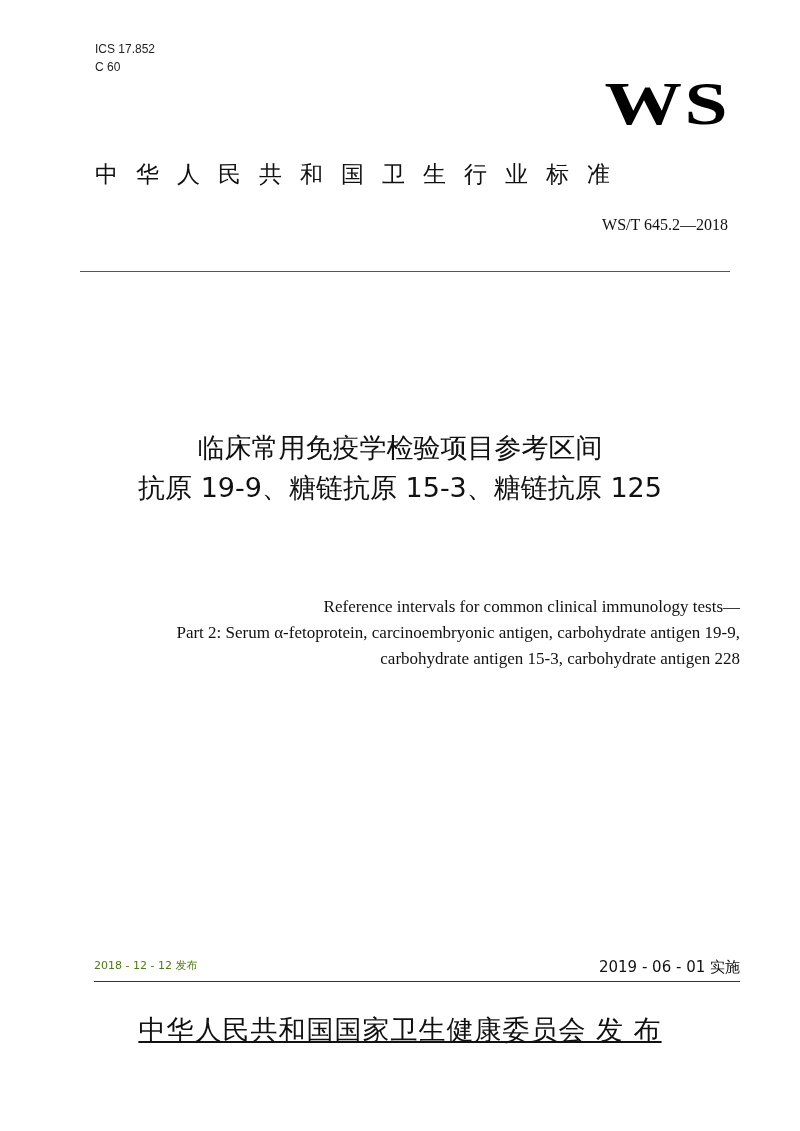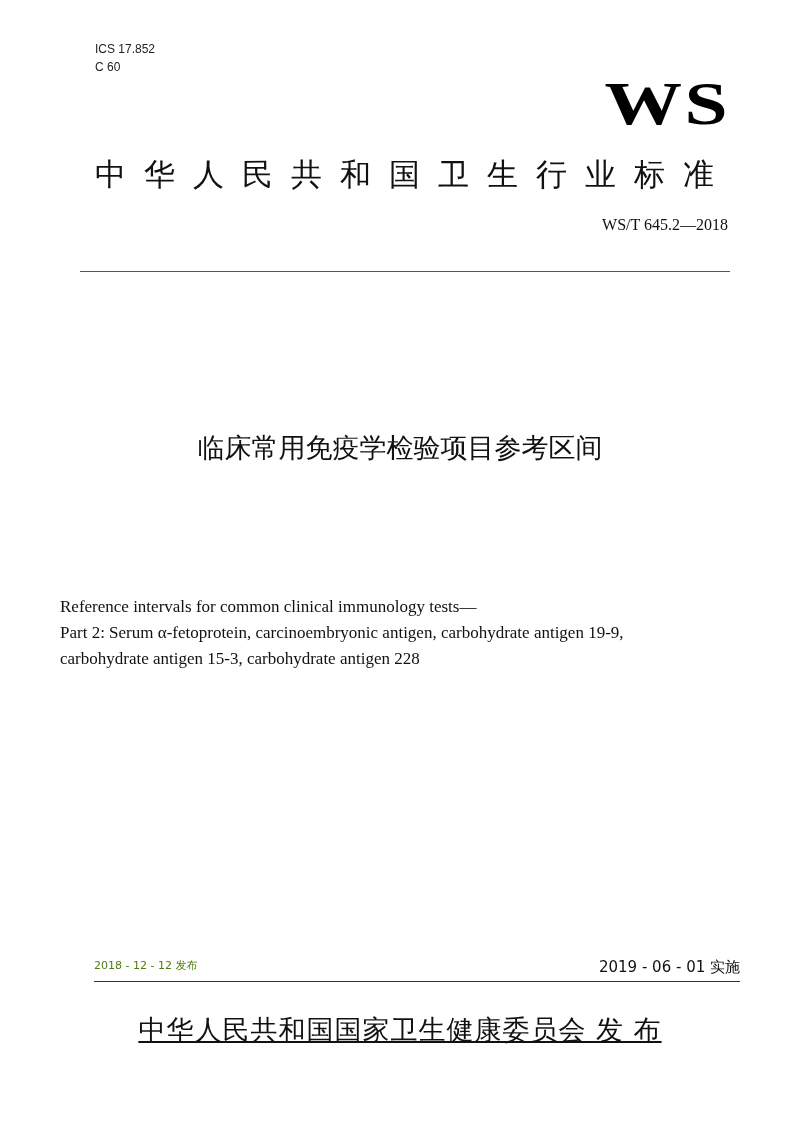"中华人民共和国卫生行业标准" .std-title { font-size: 31px -> 23px }
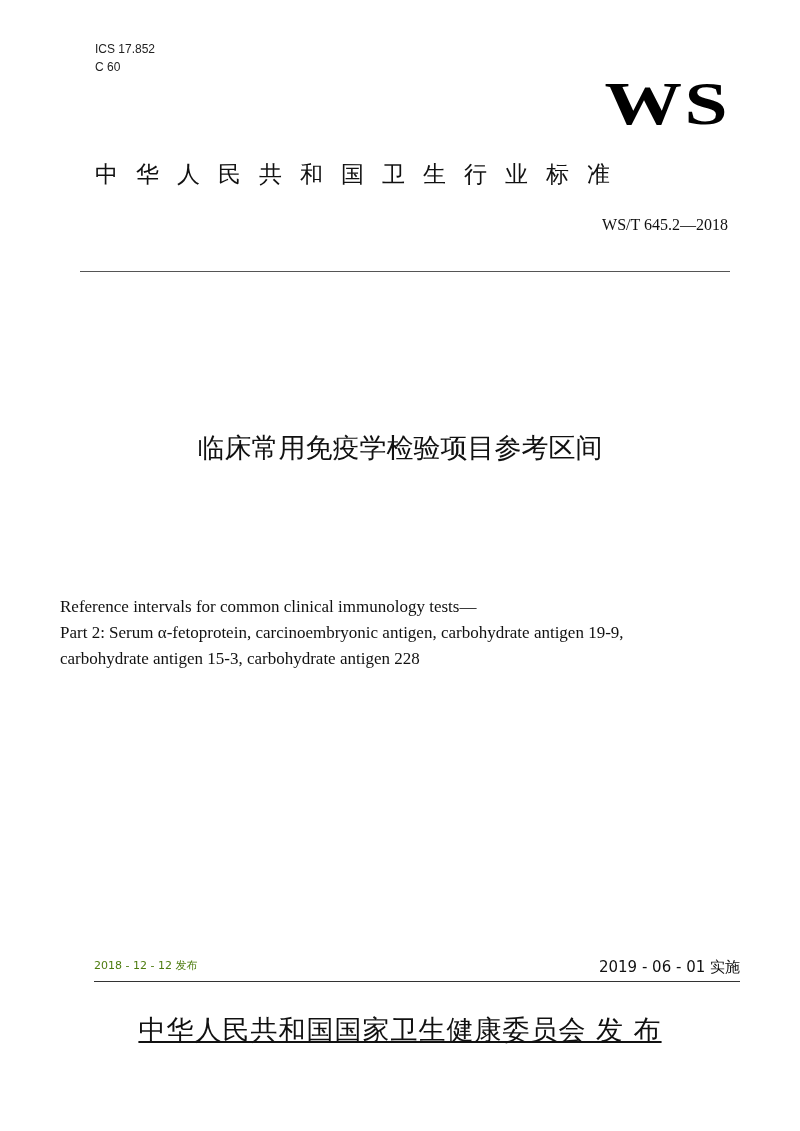"抗原 19-9、糖链抗原 15-3、糖链抗原 125" div { html: none -> <div>抗原 19-9、糖链抗原 15-3、糖链抗原 125</div> }
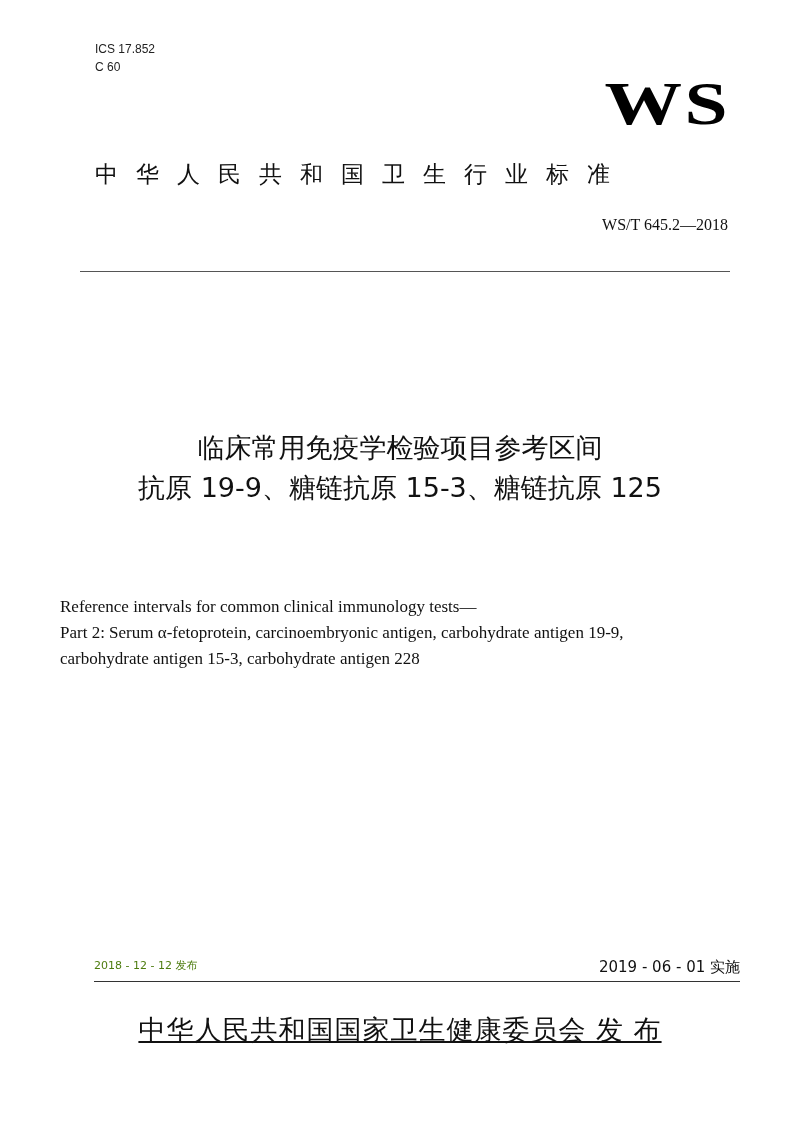"Reference intervals for common clinical" .en-title { text-align: left -> right }
